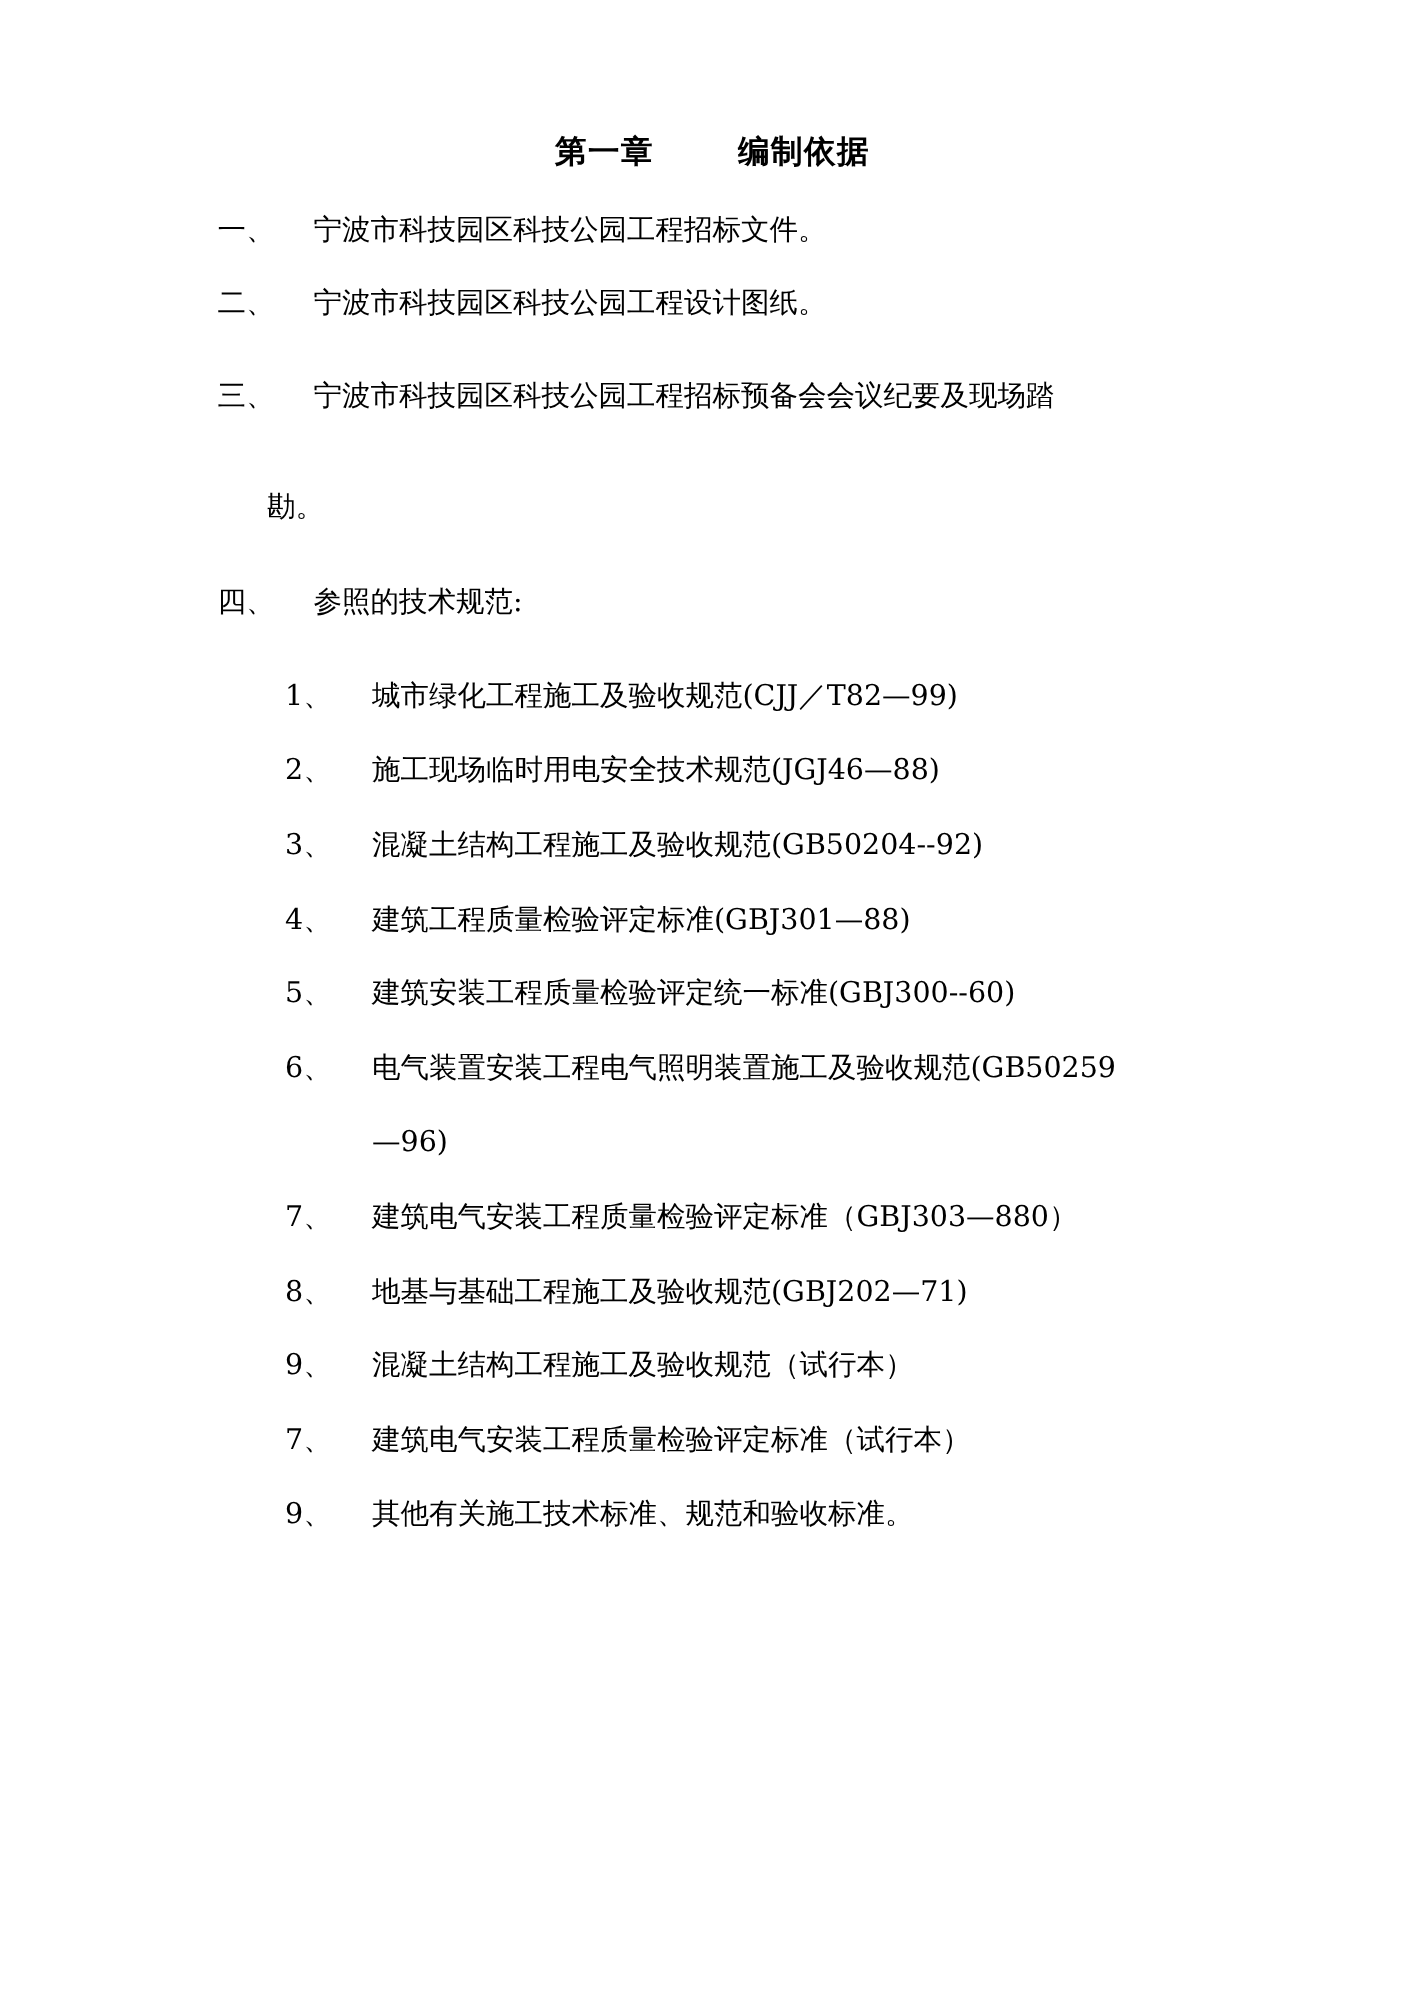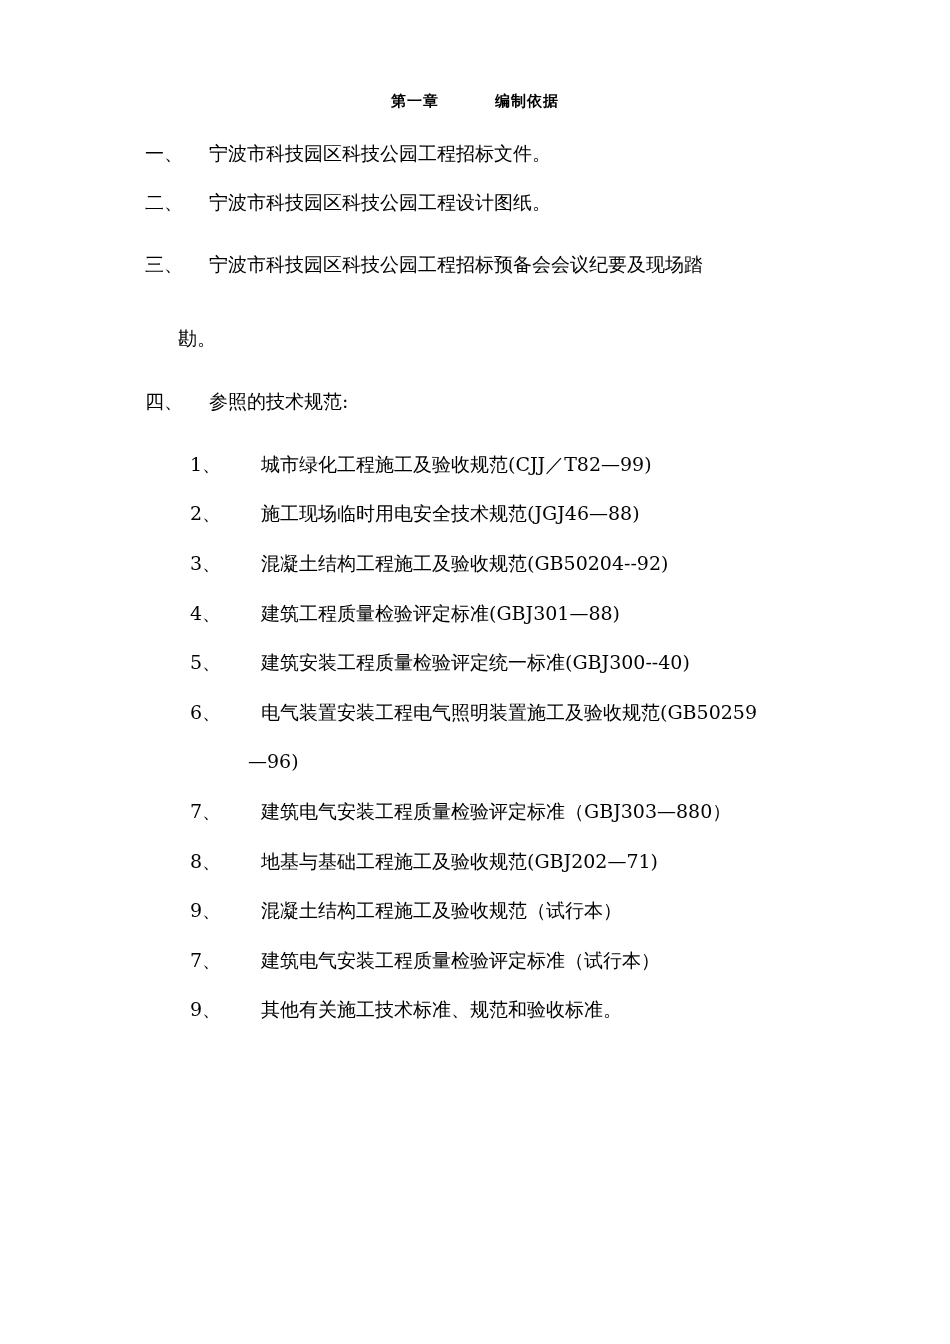"第一章 编制依据" .title { font-size: 15px -> 21px }
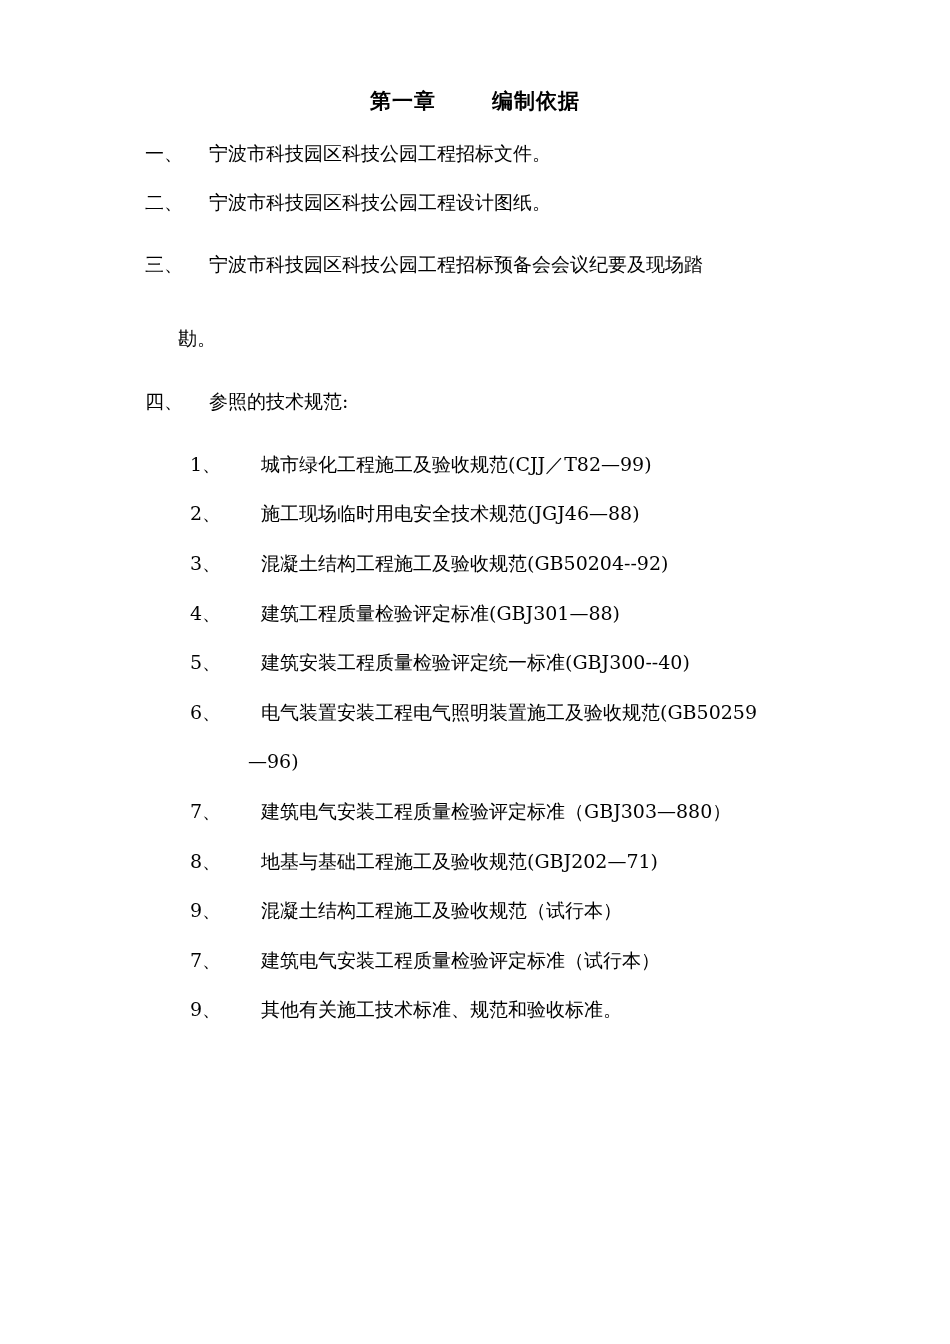"城市绿化工程施工及验收规范(CJJ／T82—99)" .item .txt { left: 71px -> 58px }
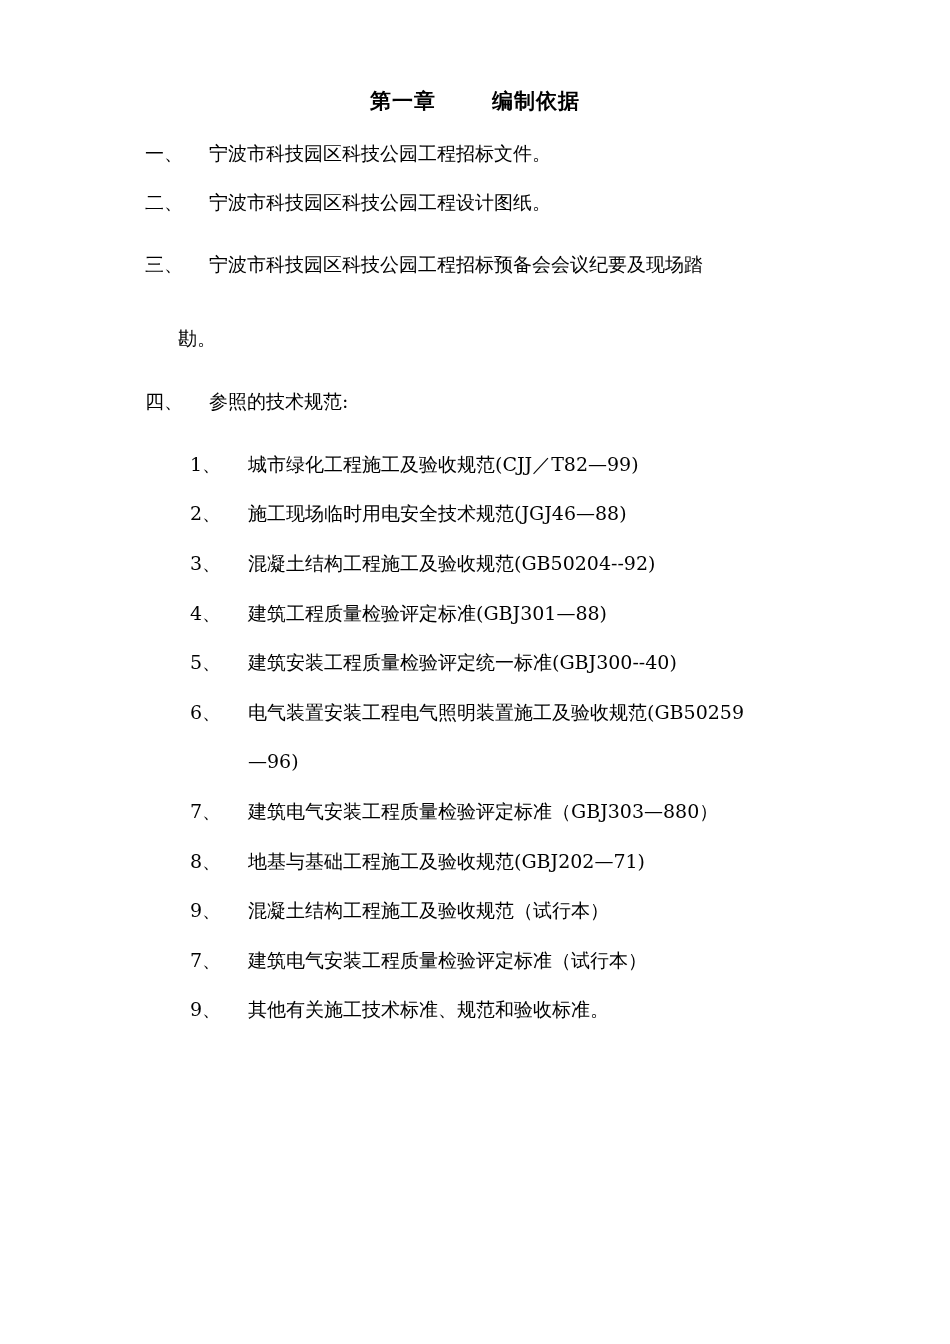"建筑安装工程质量检验评定统一标准(GBJ300--40)" span.txt { text: GBJ300--40 -> GBJ300--60 }
